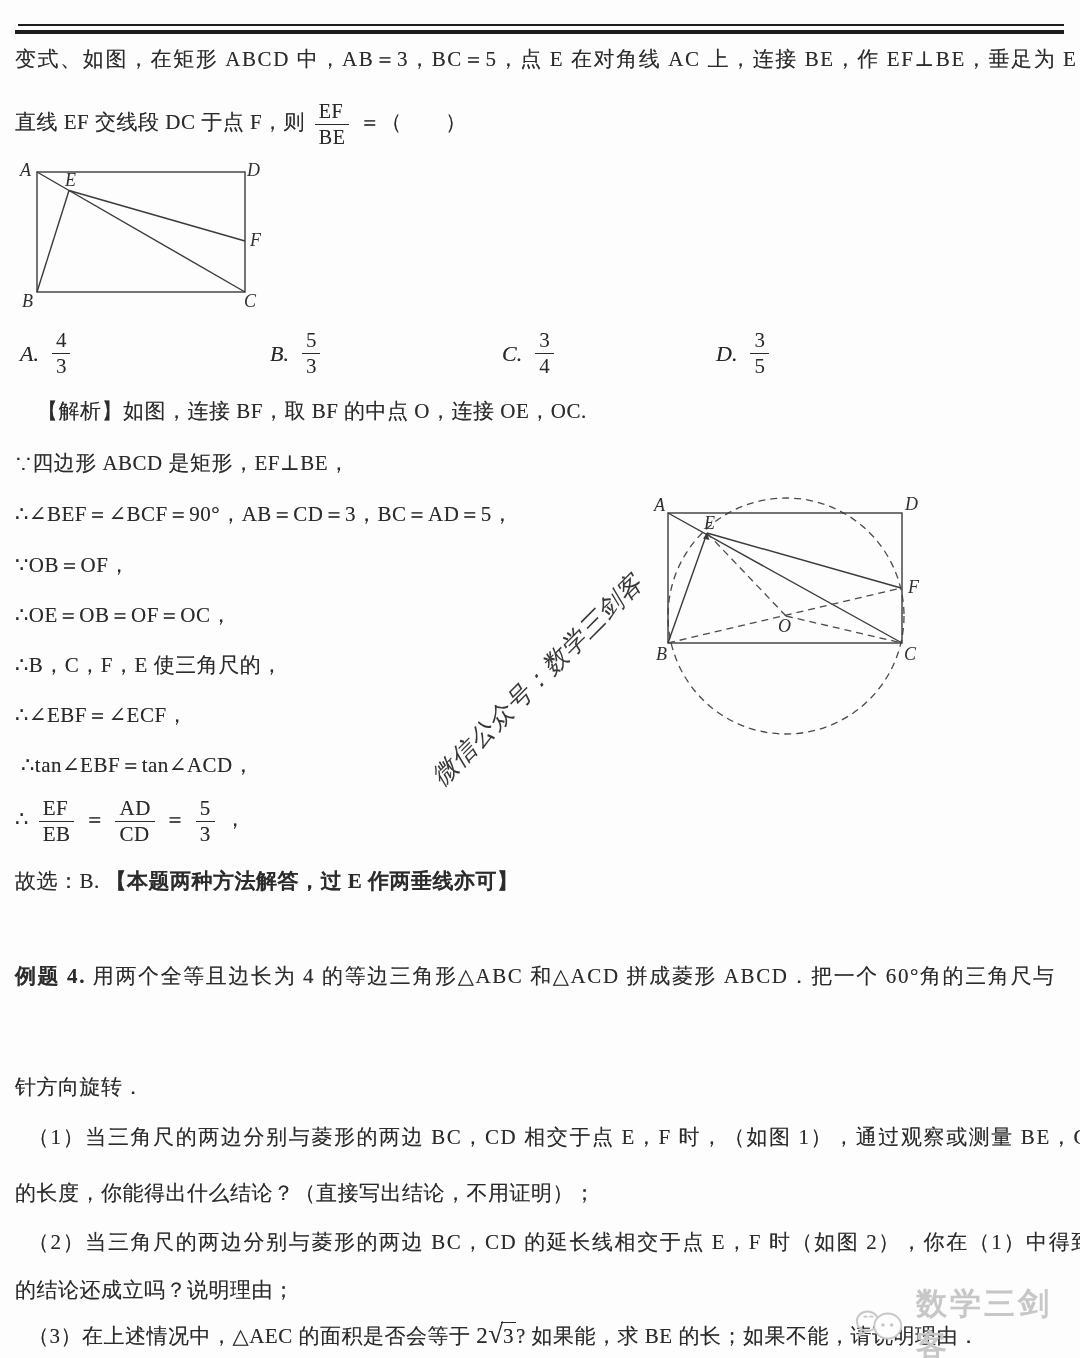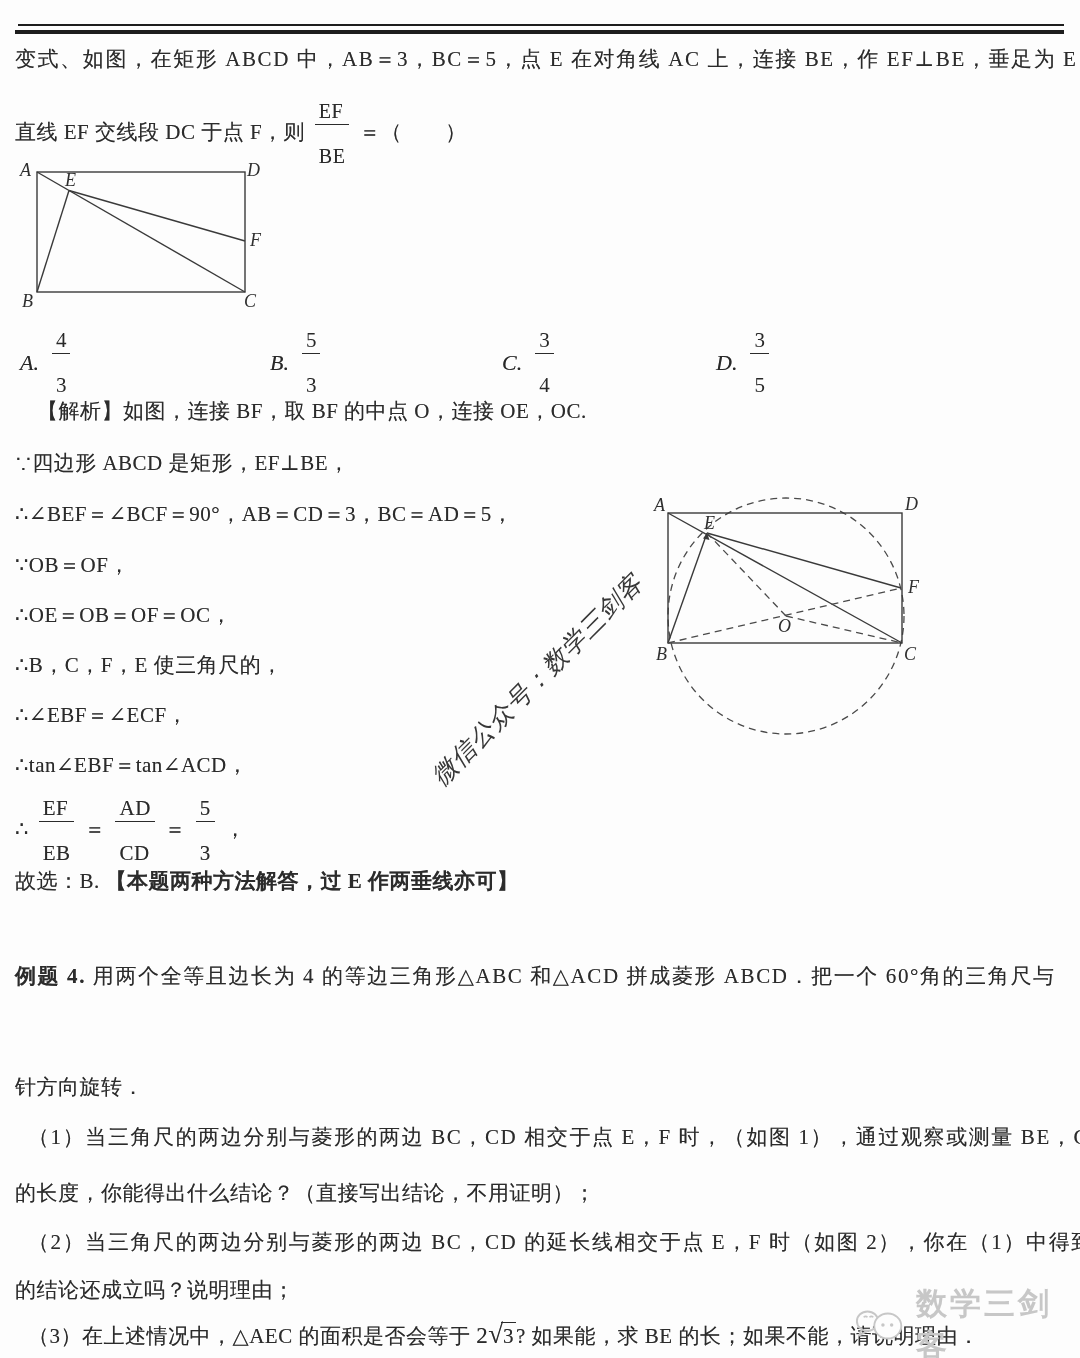"BE" .frac .den { margin-top: 19px -> none }
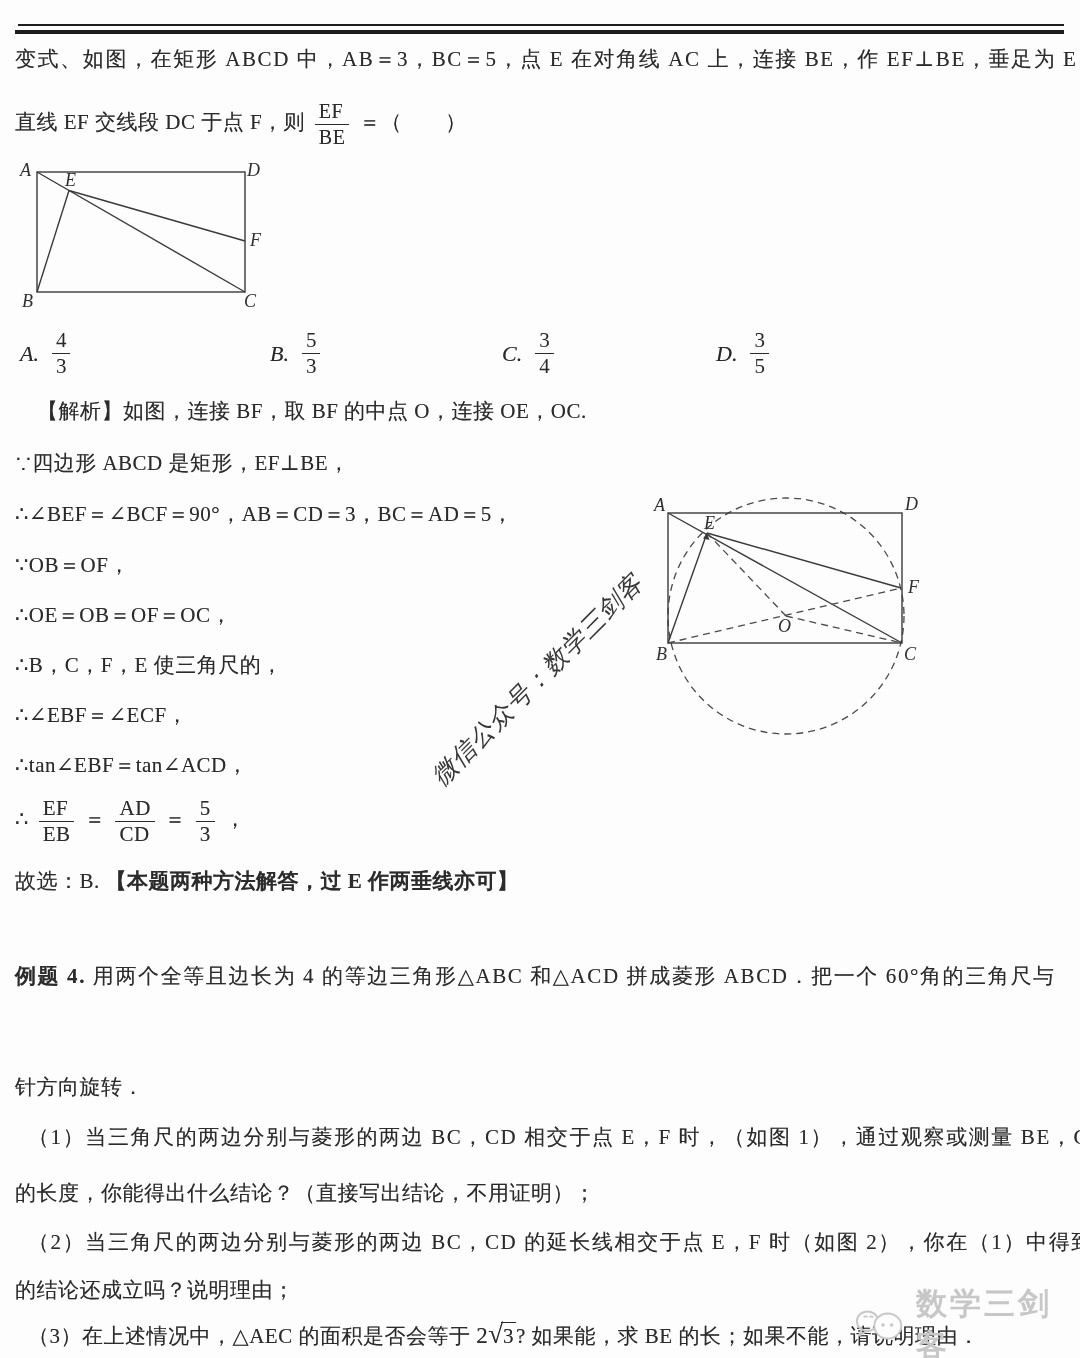"∴tan∠EBF＝tan∠ACD，" div.tline { left: 15px -> 21px }
